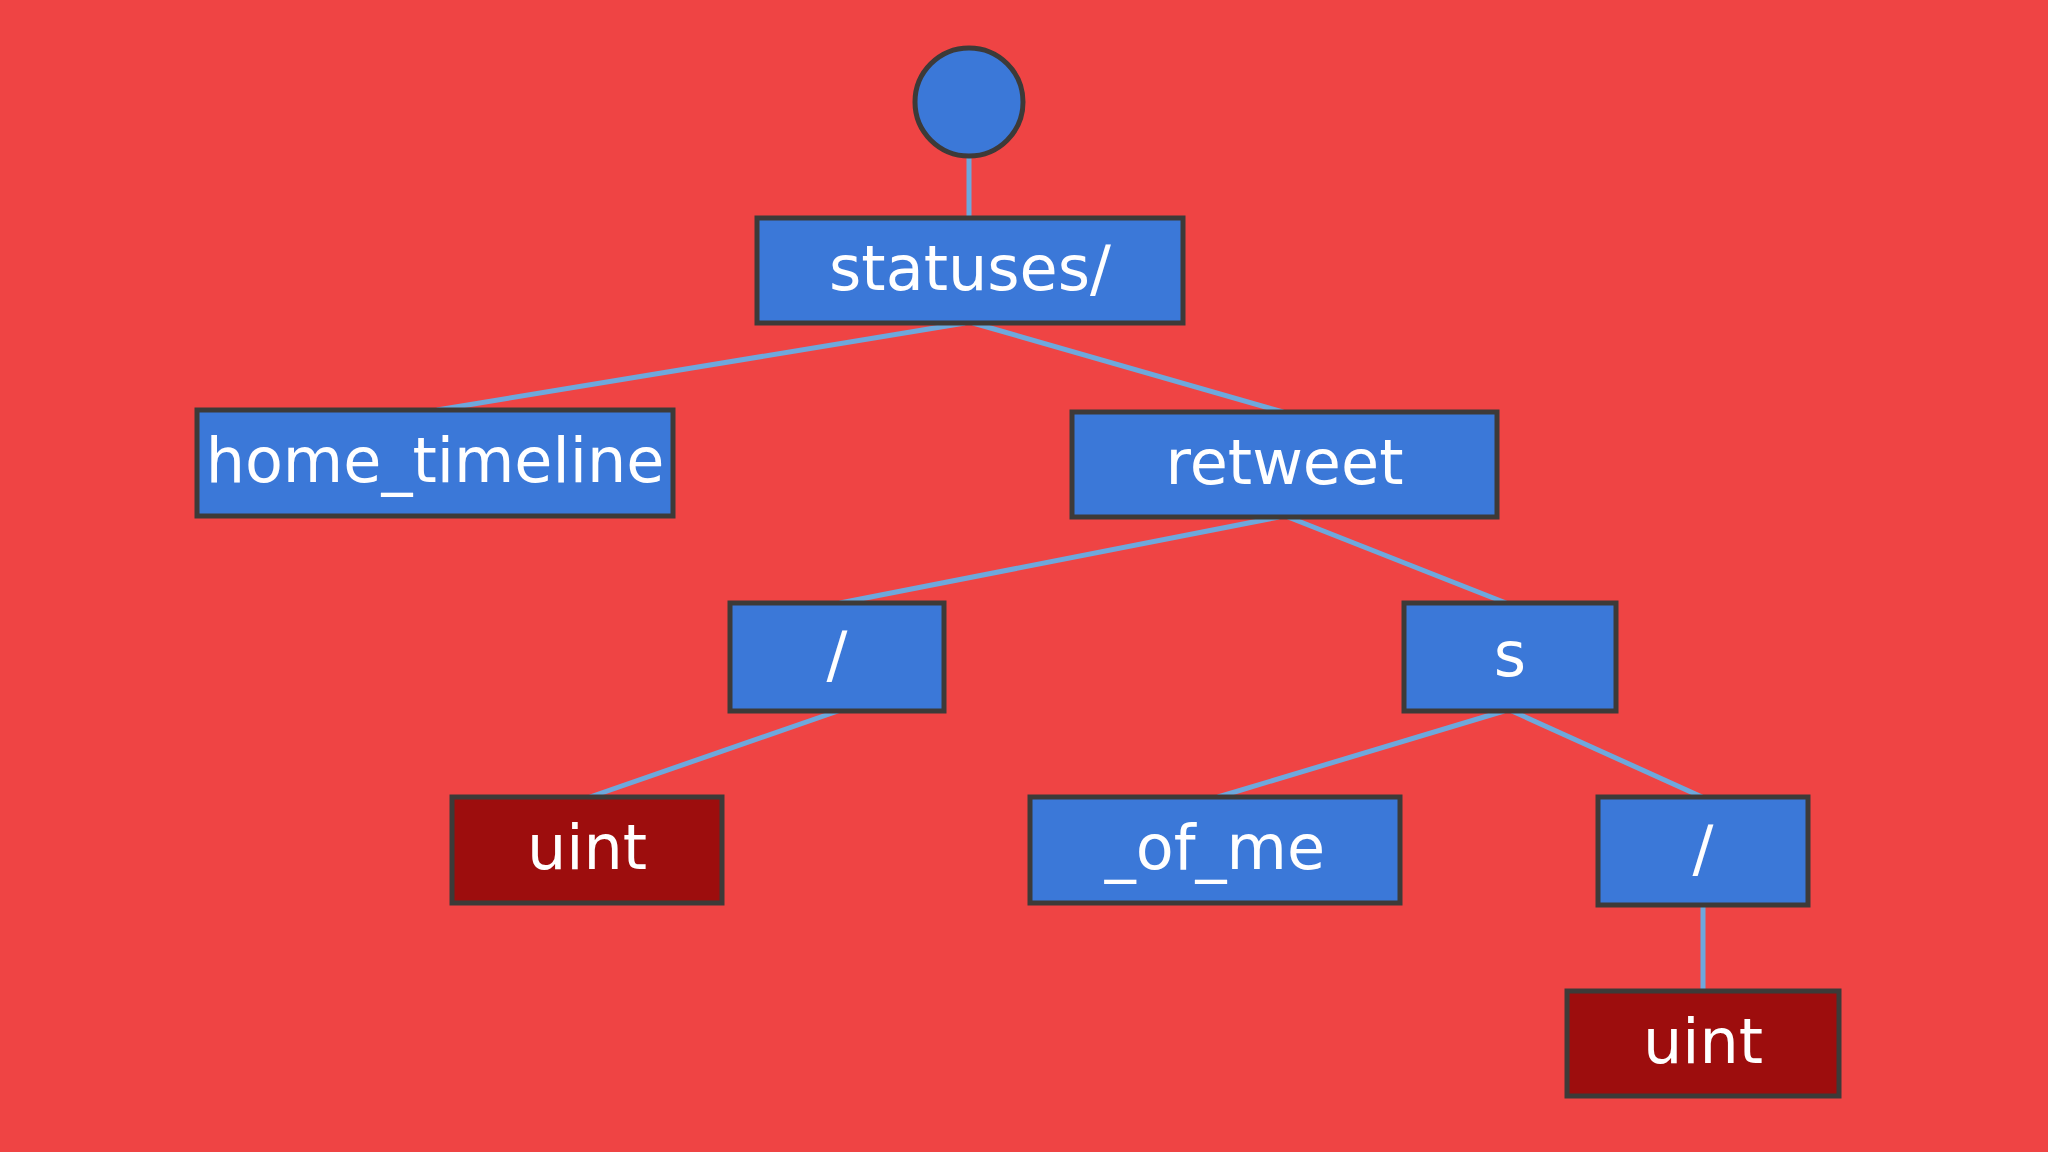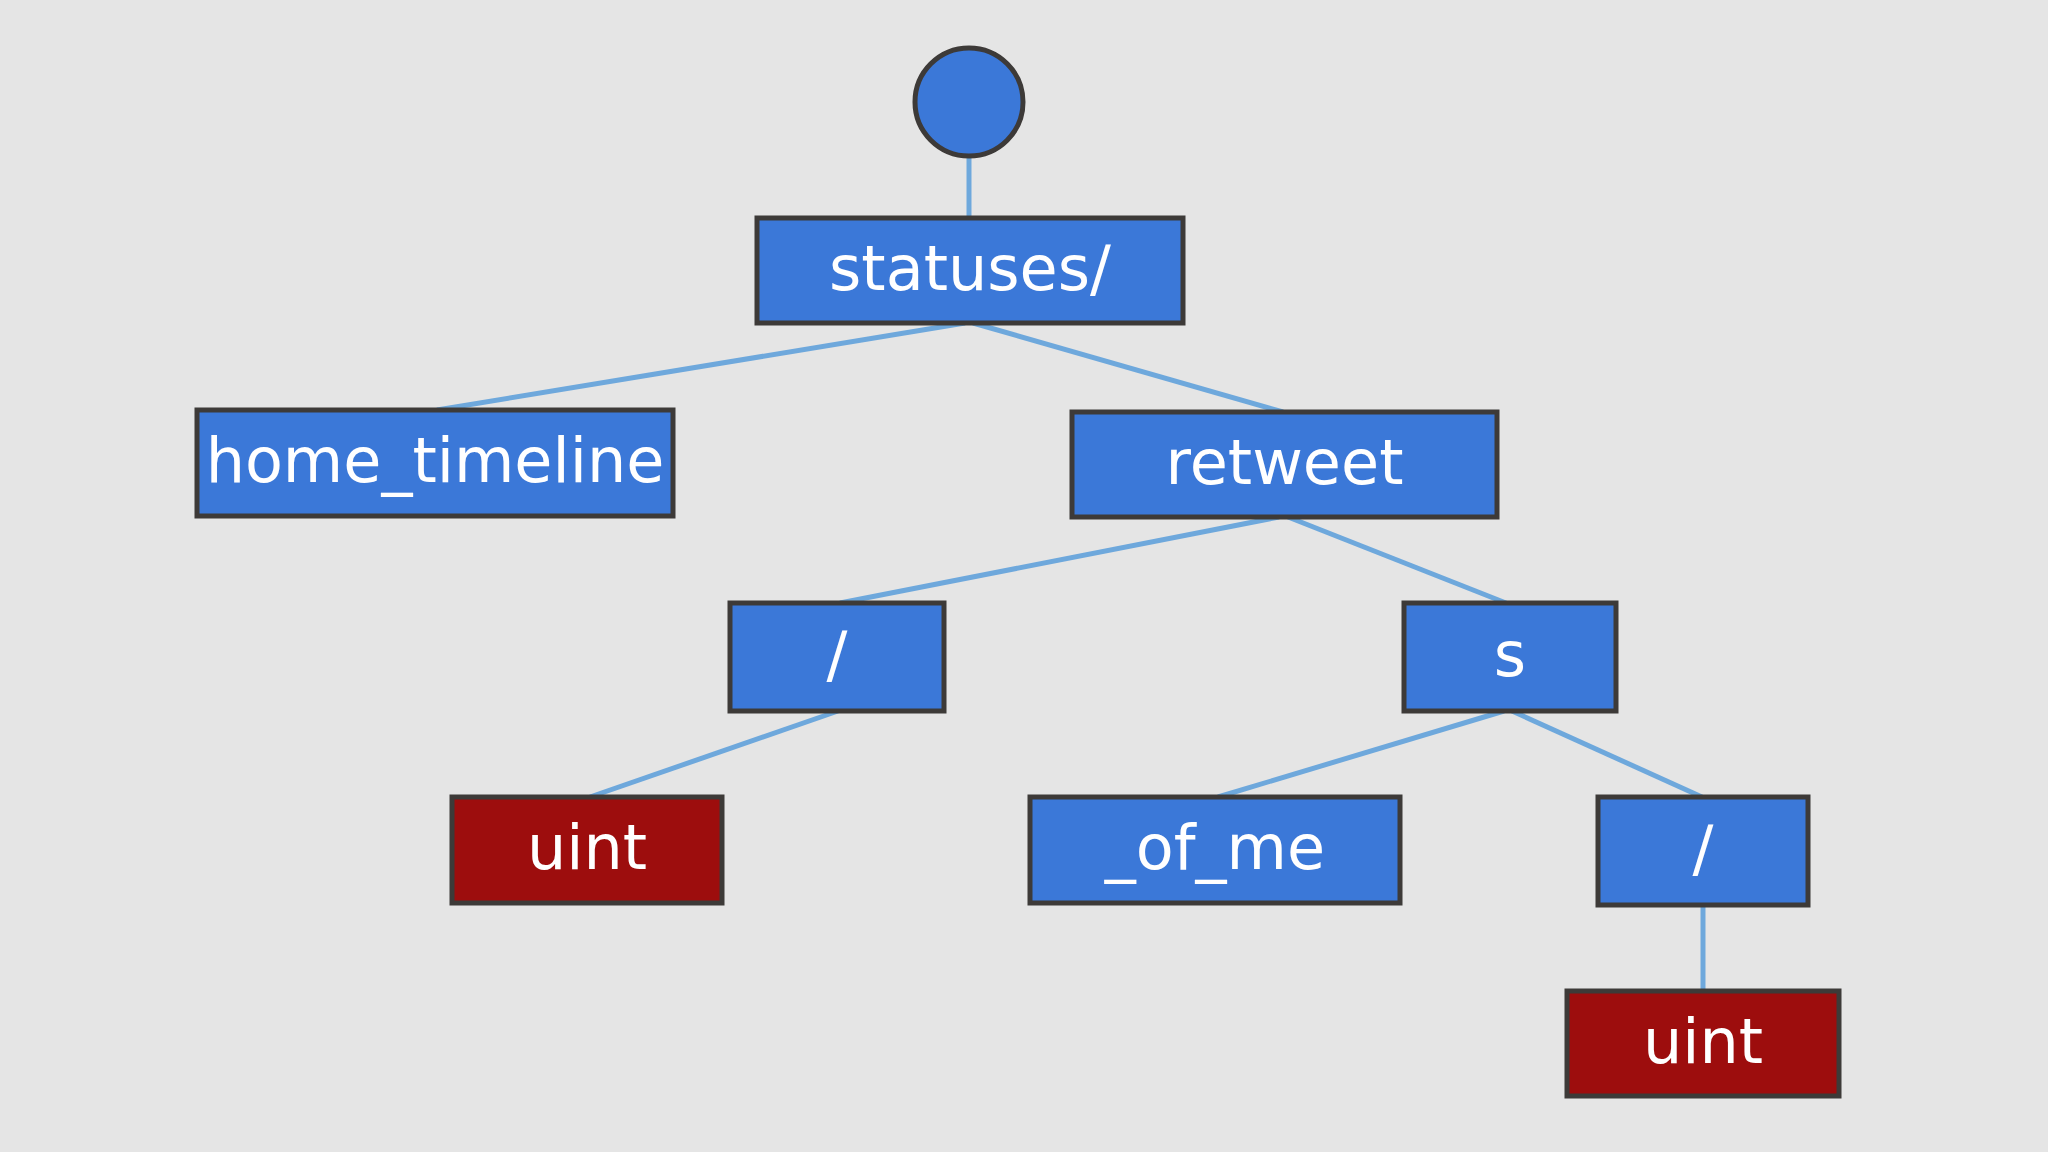"statuses/" #stage { background: #e5e5e5 -> #ef4444 }
